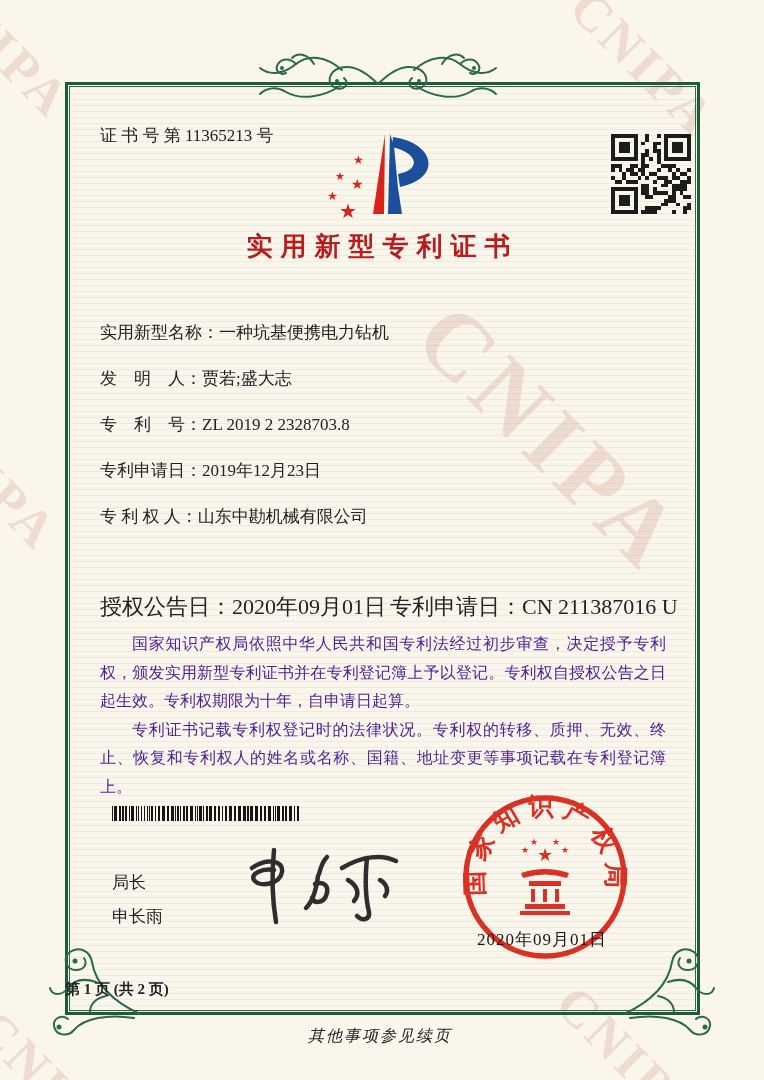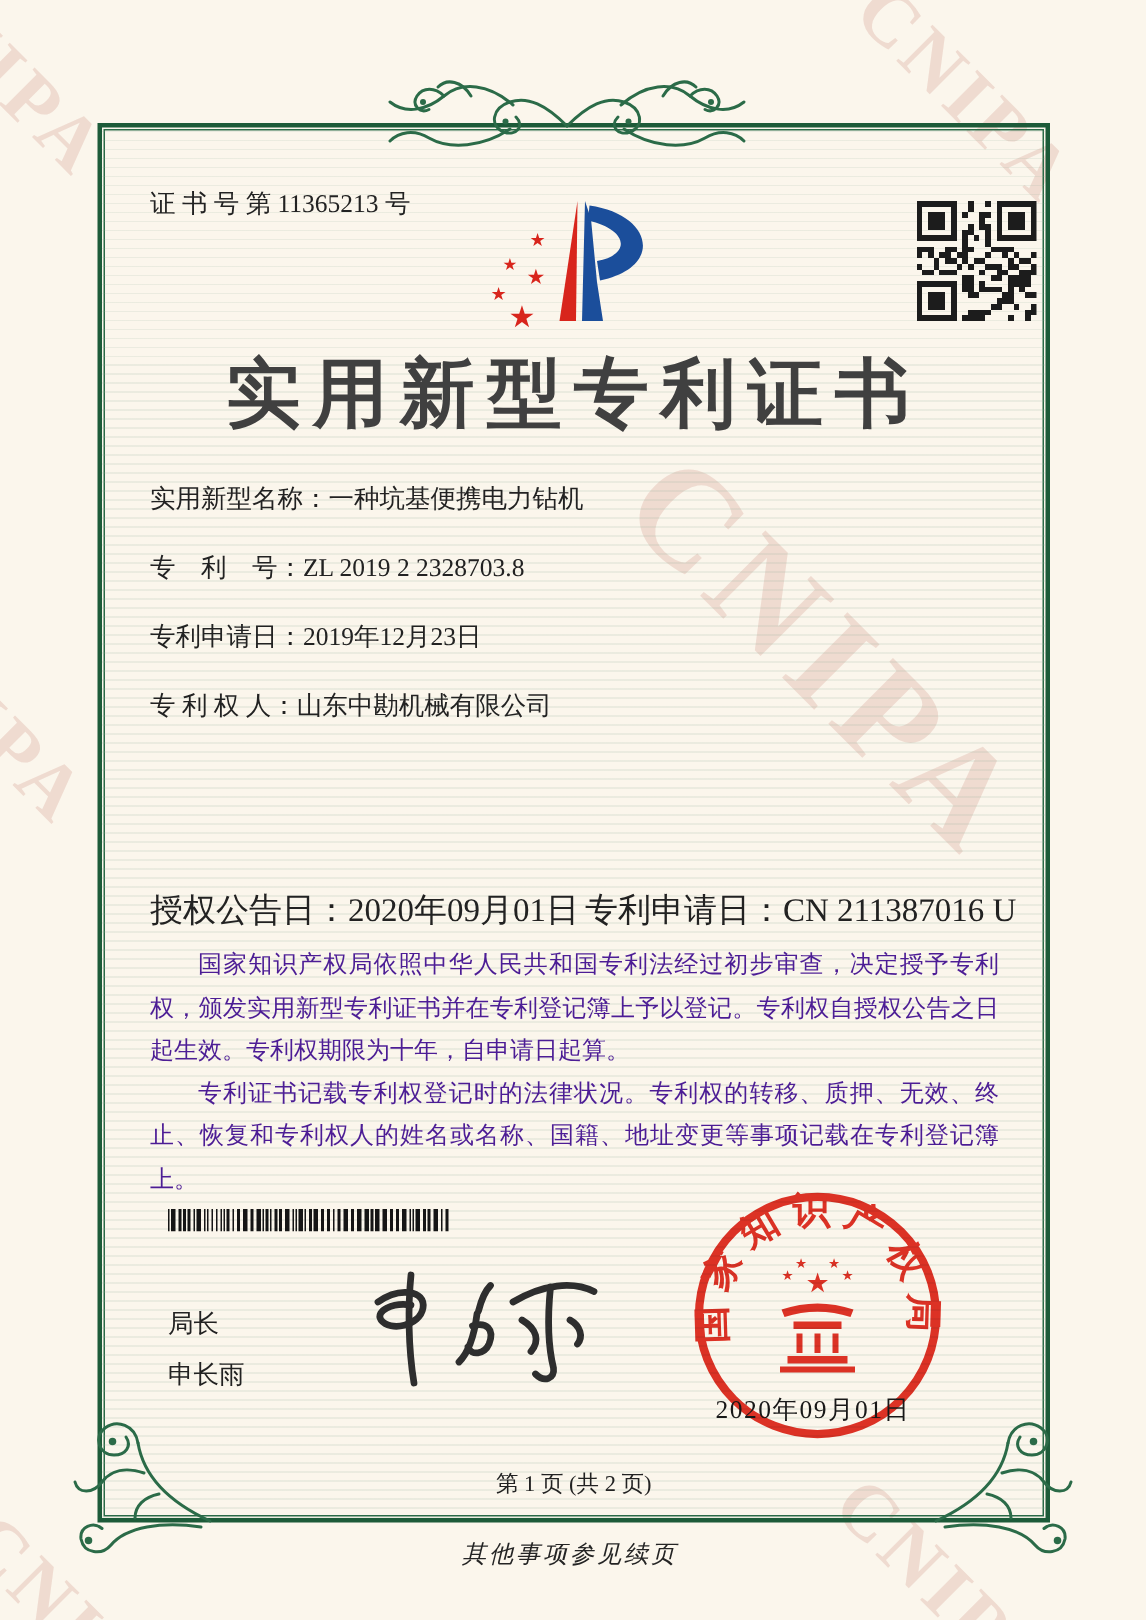"实用新型专利证书" .title { color: #404040 -> #b91c1c; font-size: 50px -> 26px }
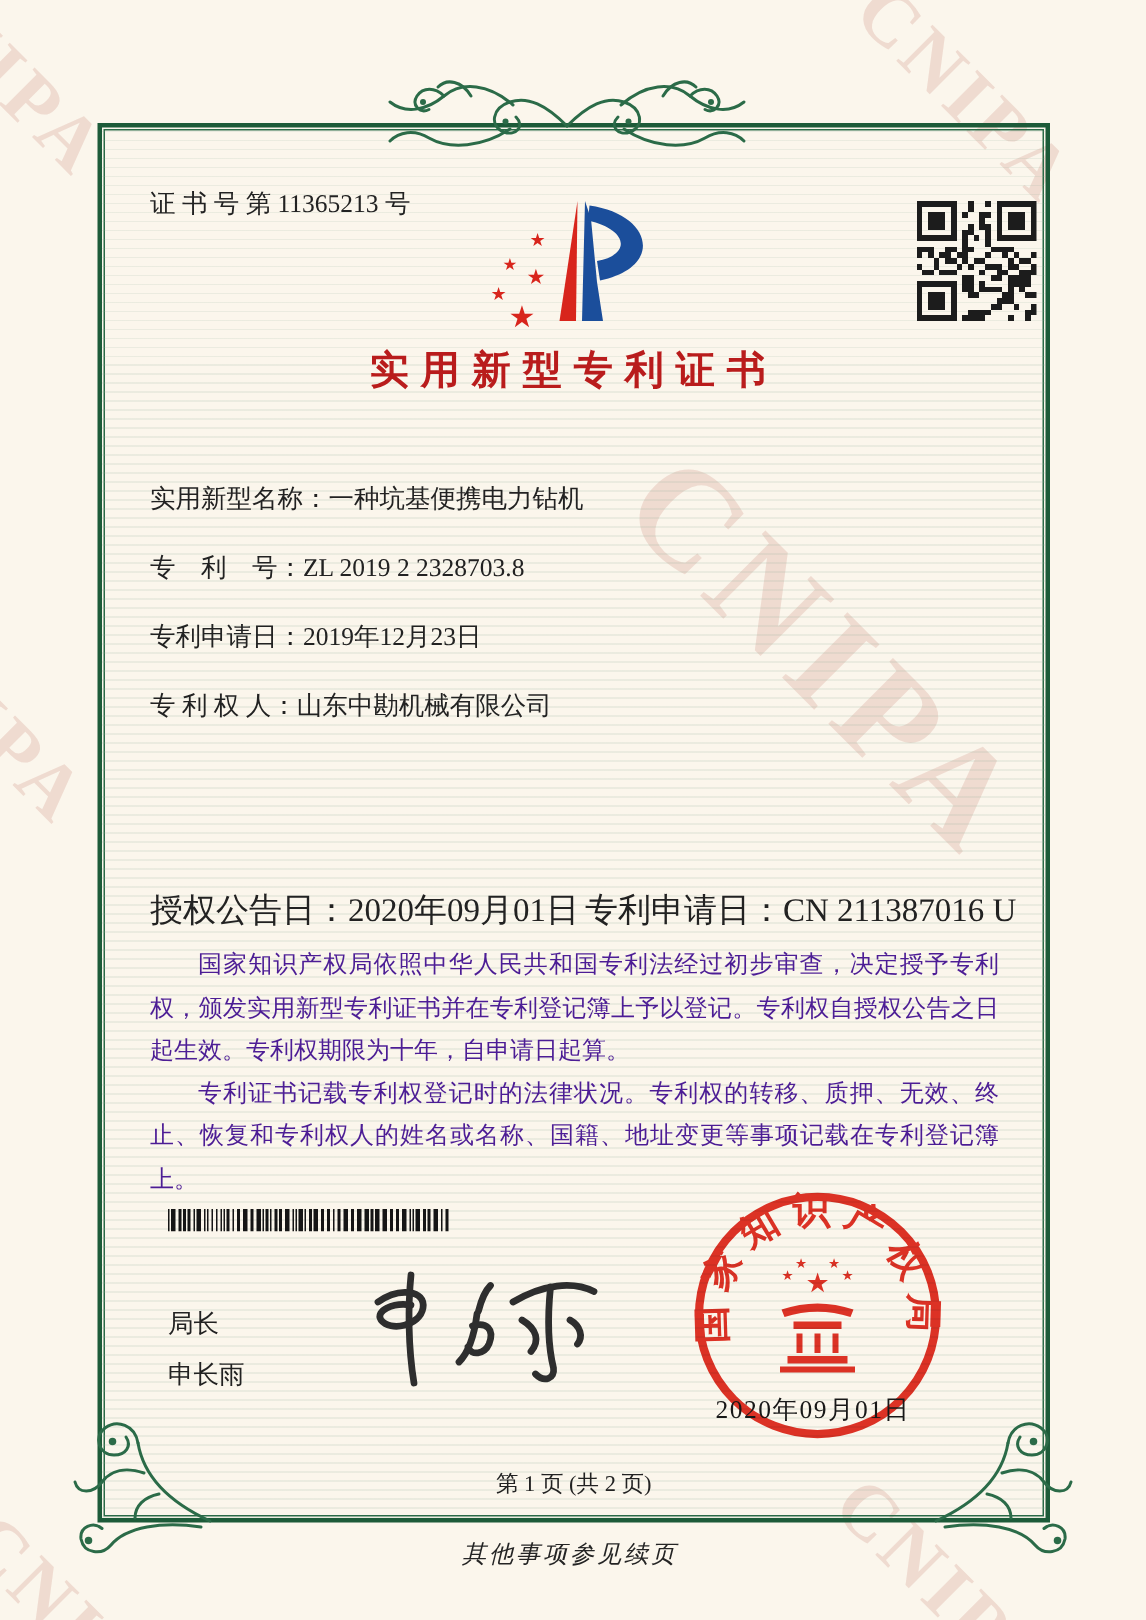"发 明 人：贾若;盛大志" div.field-row { html: none -> <div> <span>发 明 人：</span><span>贾若;盛大志</span> </div> }
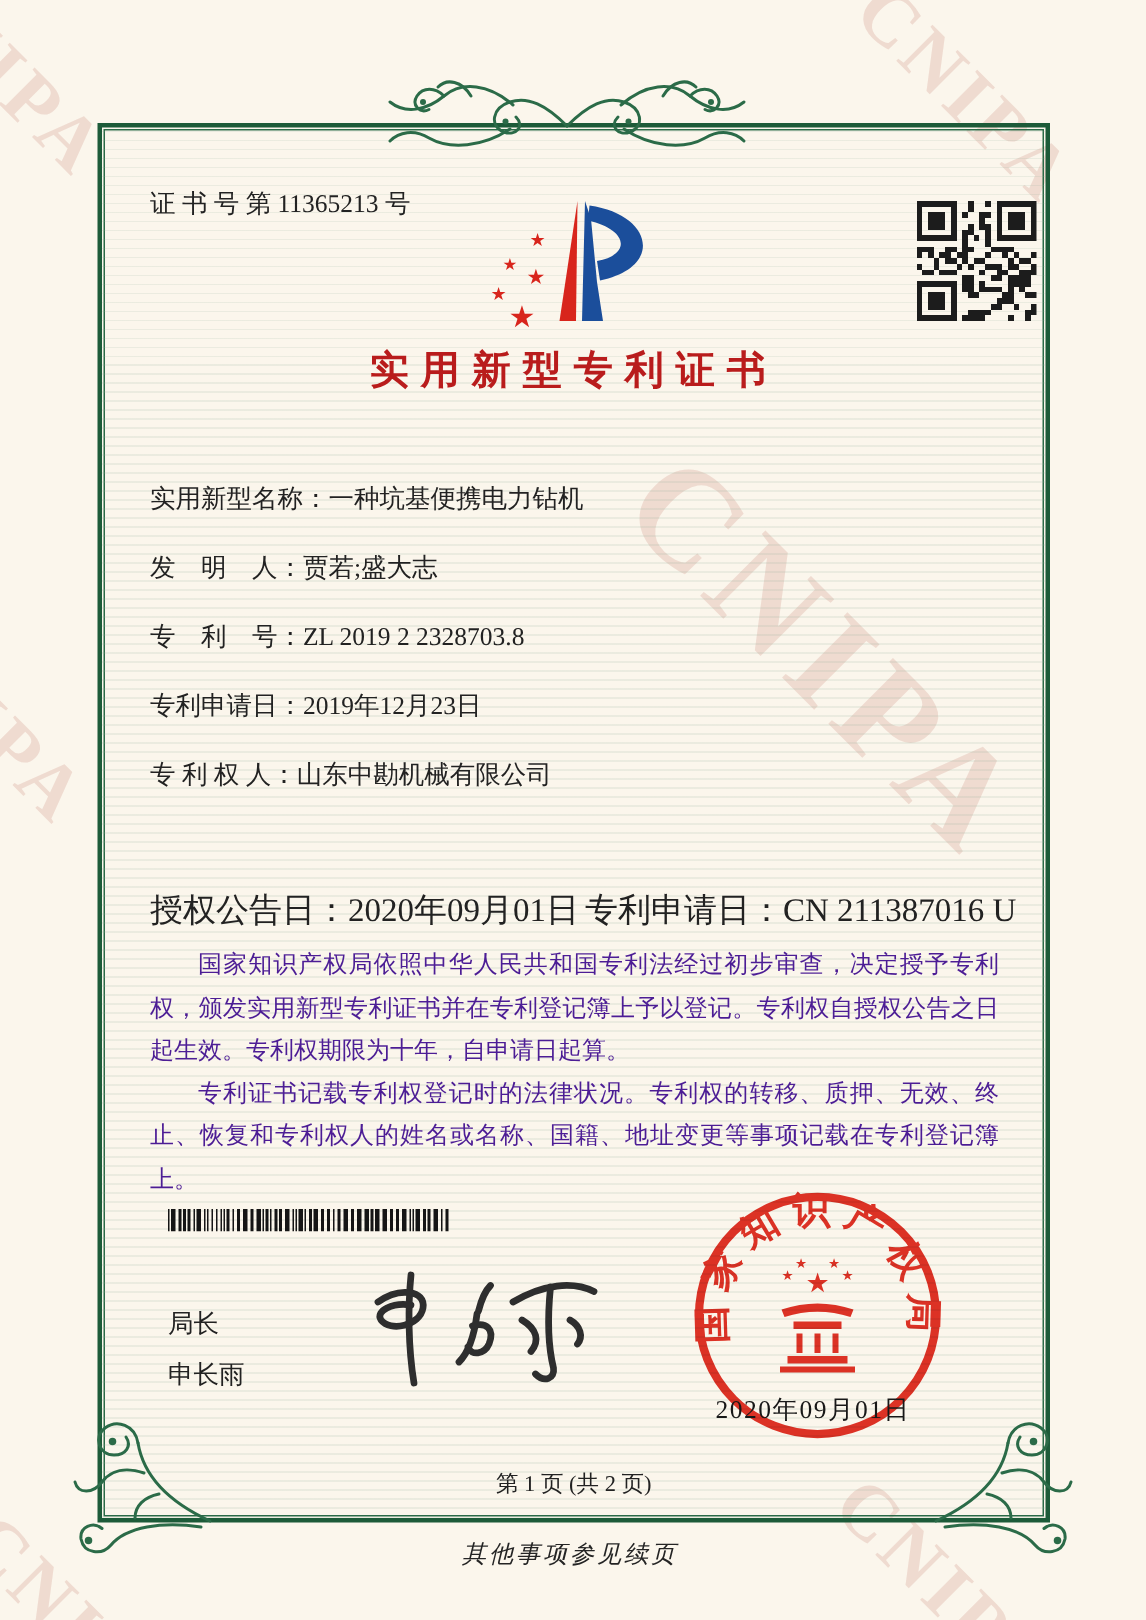"第 1 页 (共 2" .page-footer { font-weight: none -> bold; text-align: center -> none }
